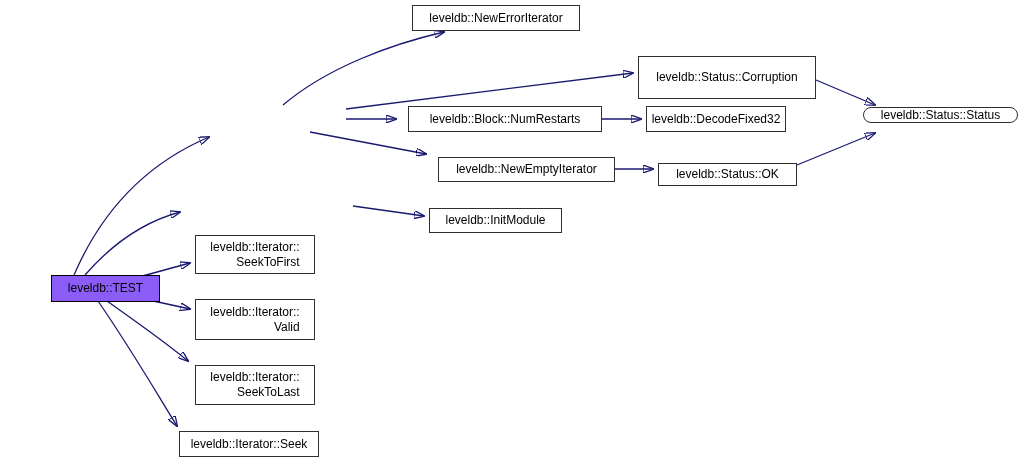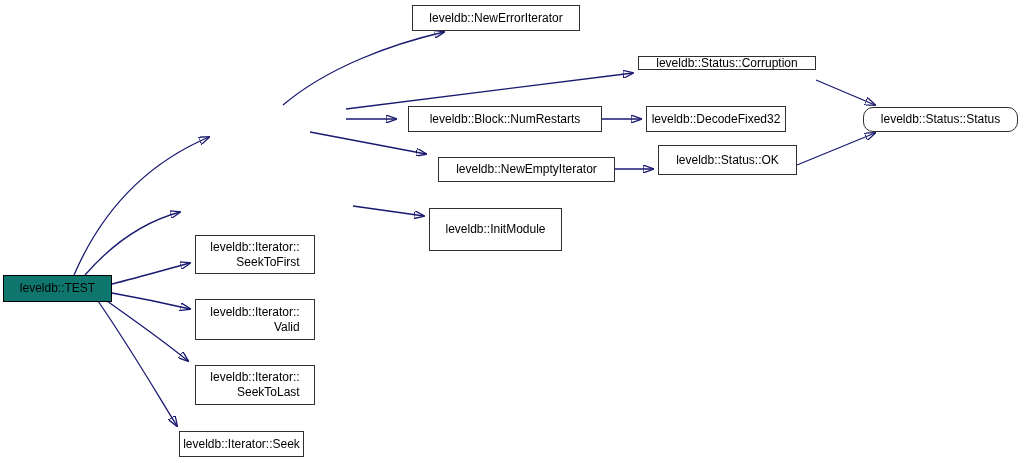"leveldb::Status::Corruption" div.node { height: 14px -> 43px }
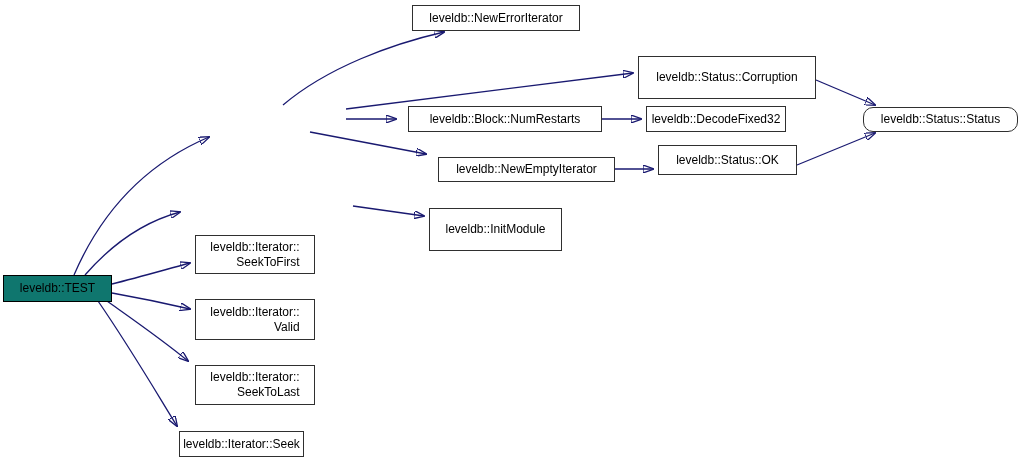"leveldb::Status::Status" div.node { height: 25px -> 16px }
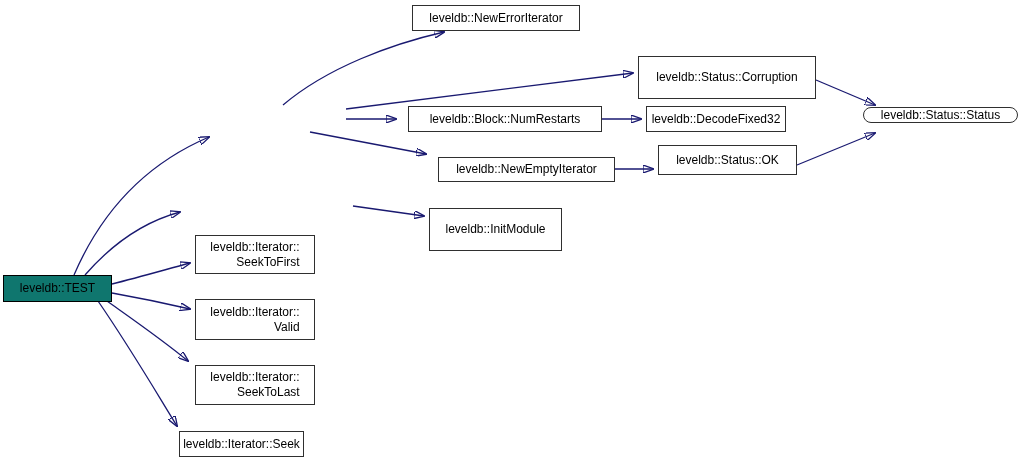"leveldb::Status::OK" div.node { height: 30px -> 23px; top: 145px -> 163px }
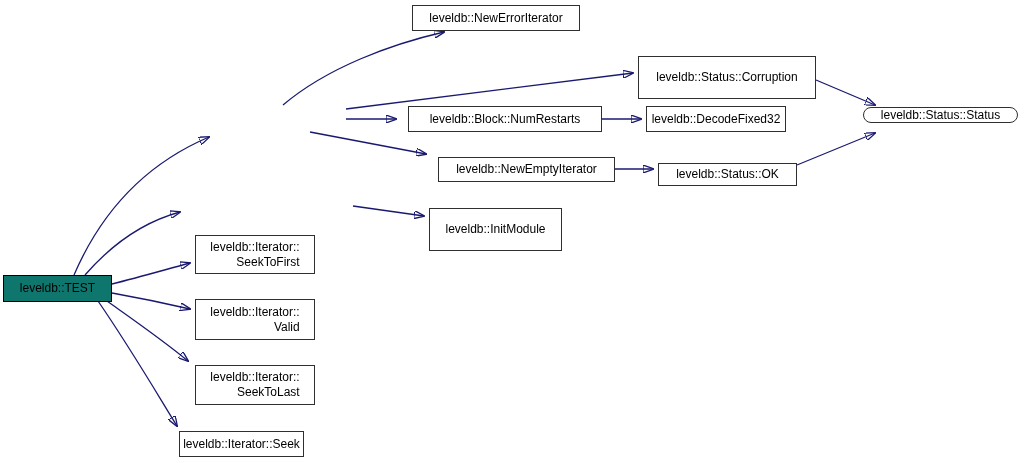"leveldb::InitModule" div.node { height: 43px -> 25px }
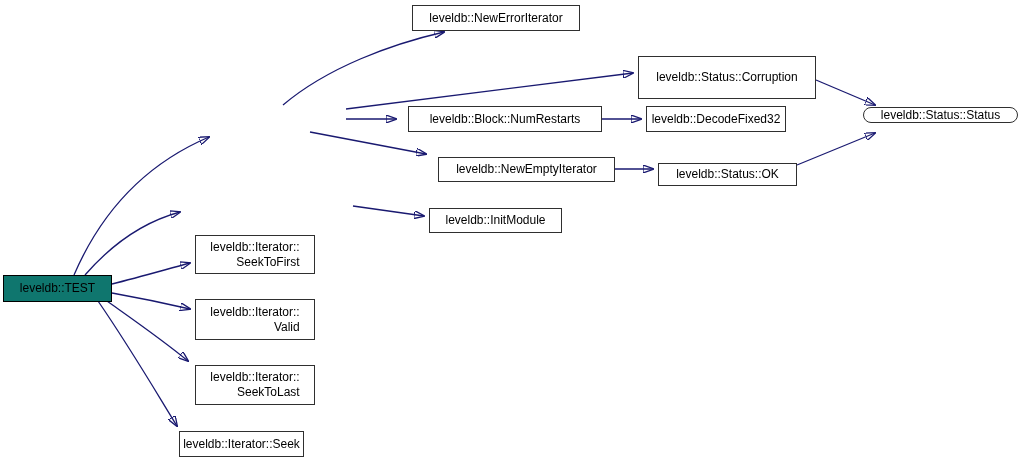"leveldb::TEST" .node.highlight { background: #0f766e -> #8b5cf6; margin-left: none -> 48px }
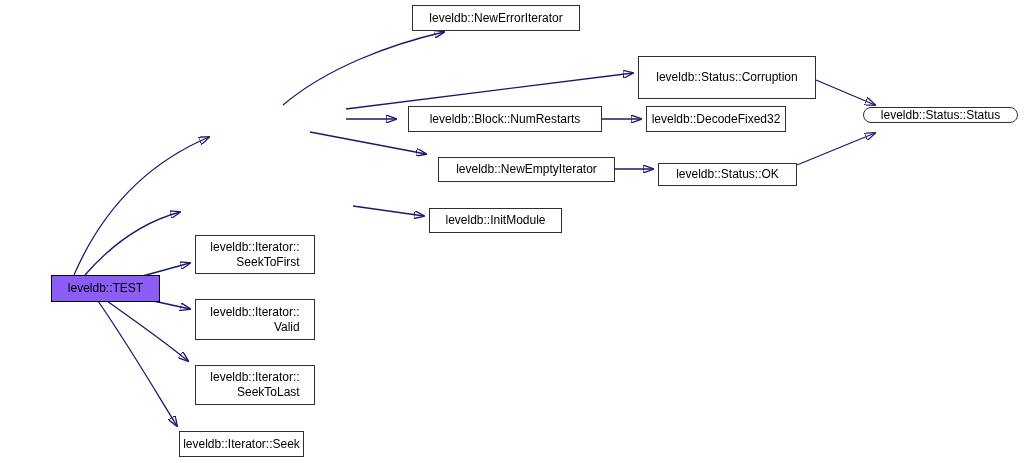"leveldb::Iterator::Seek" div.node { width: 125px -> 140px }
